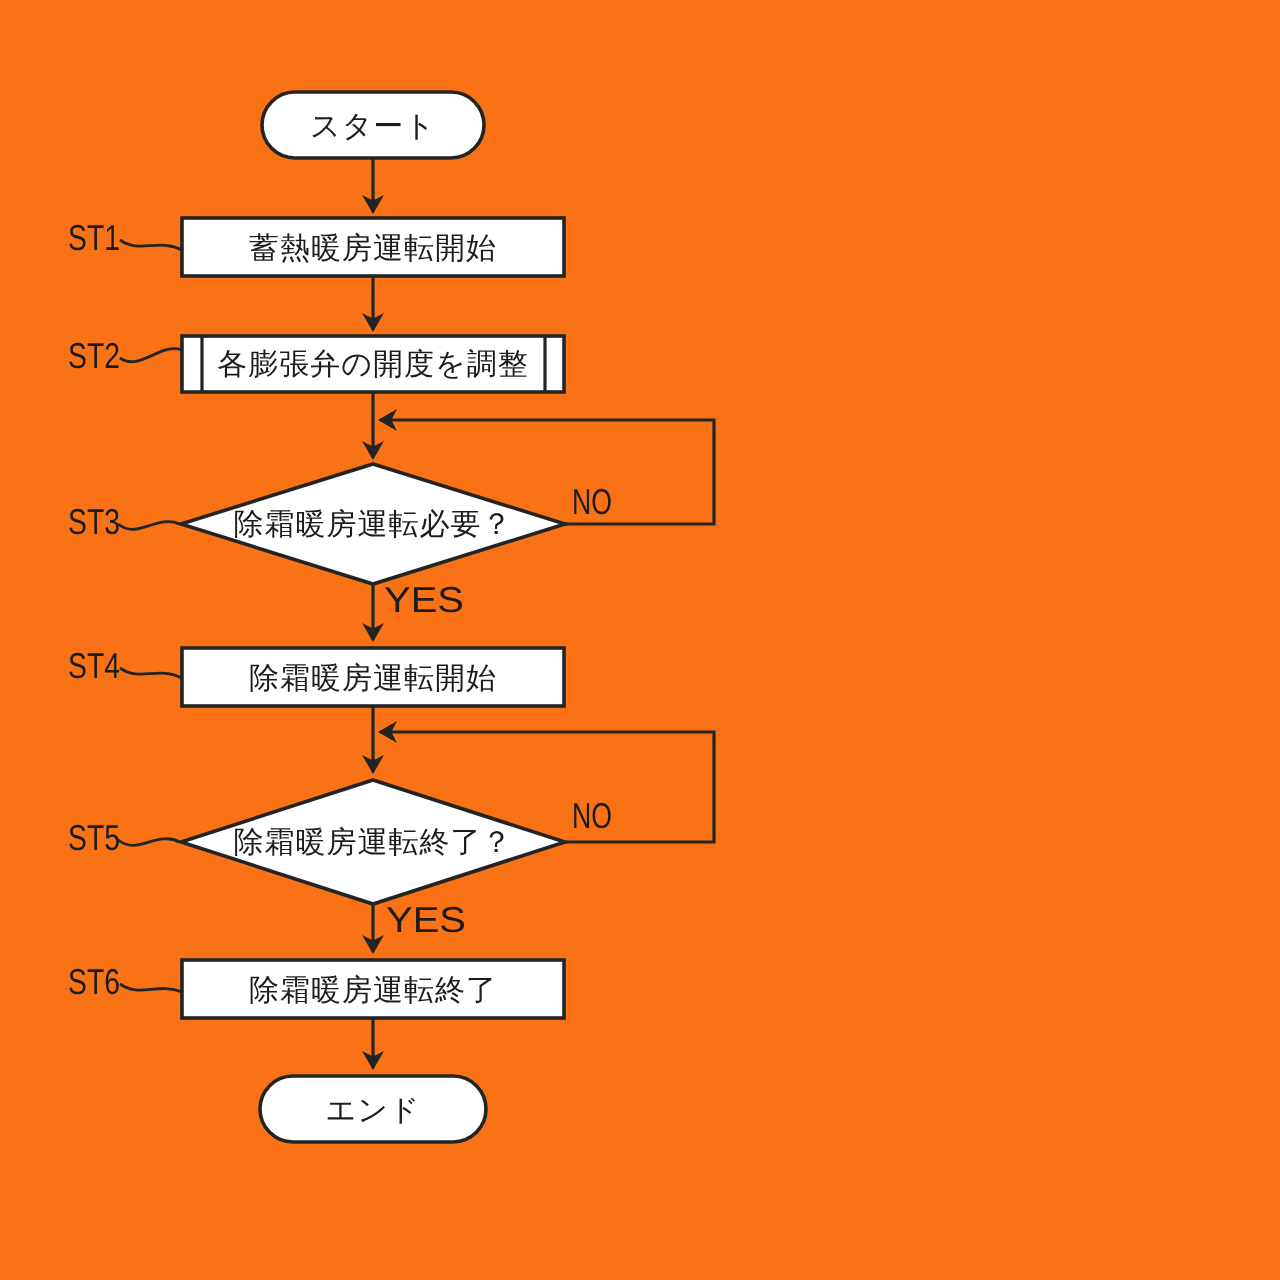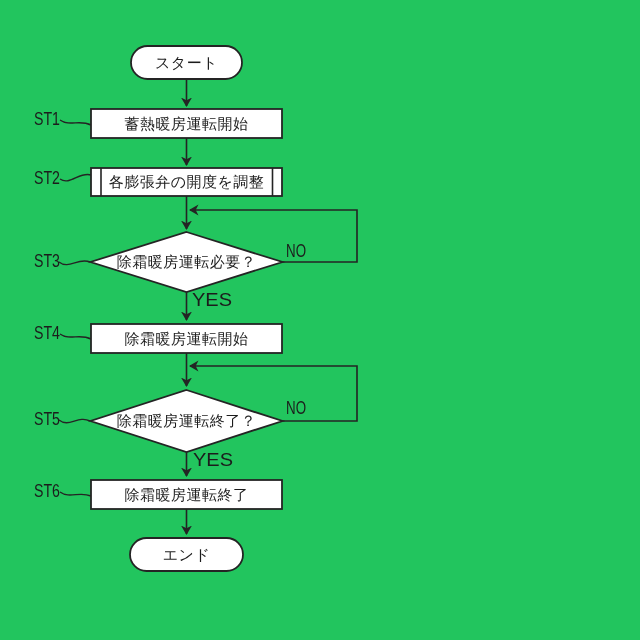"スタート" .stage { background: #22c55e -> #f97316 }
